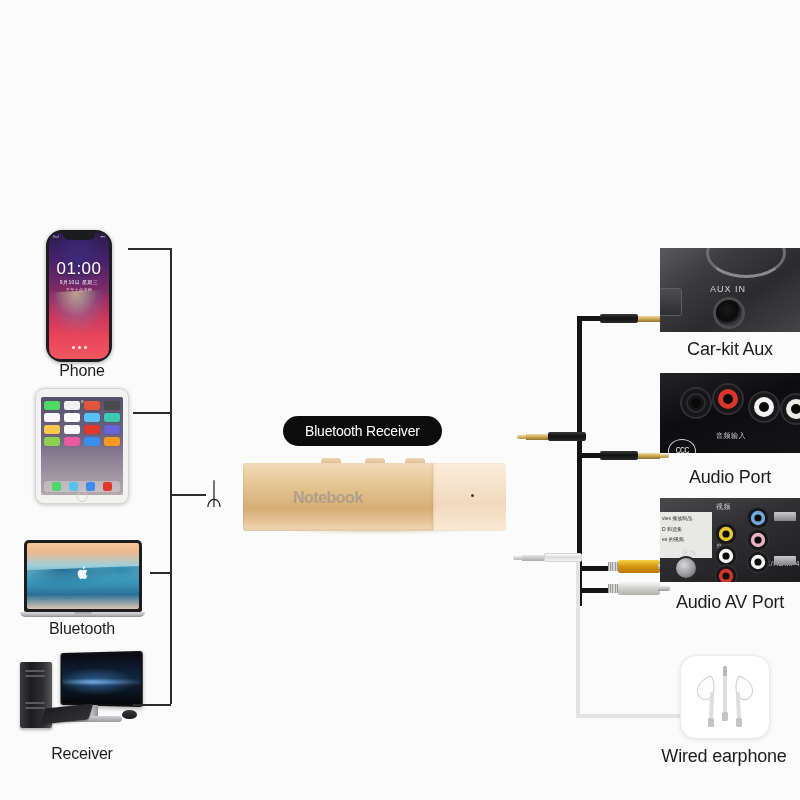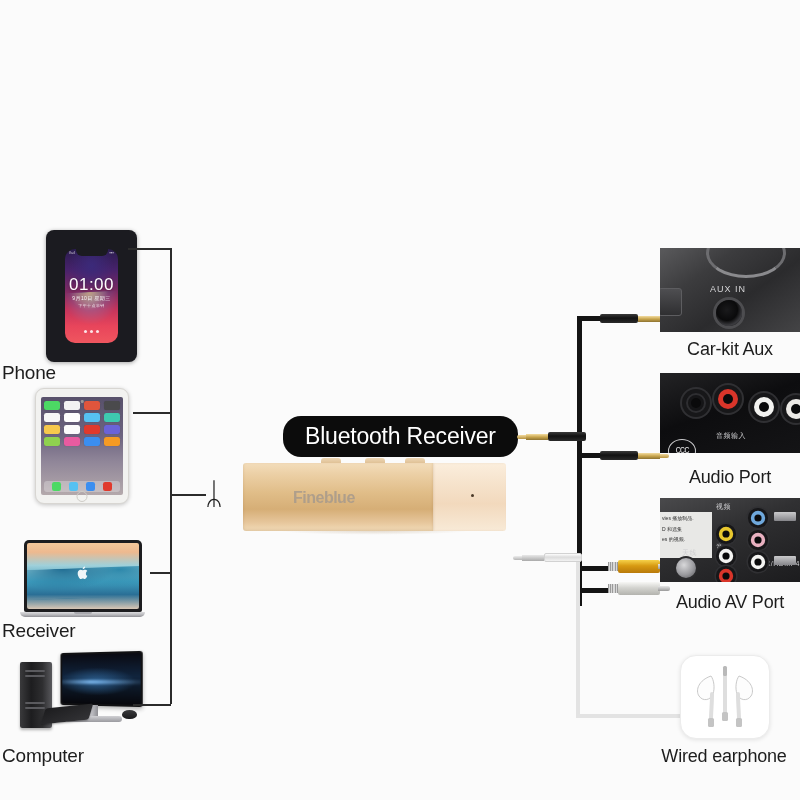"01:00" .phone { border-radius: 8px -> 16px; padding: 19px -> 3px; width: 91px -> 66px }
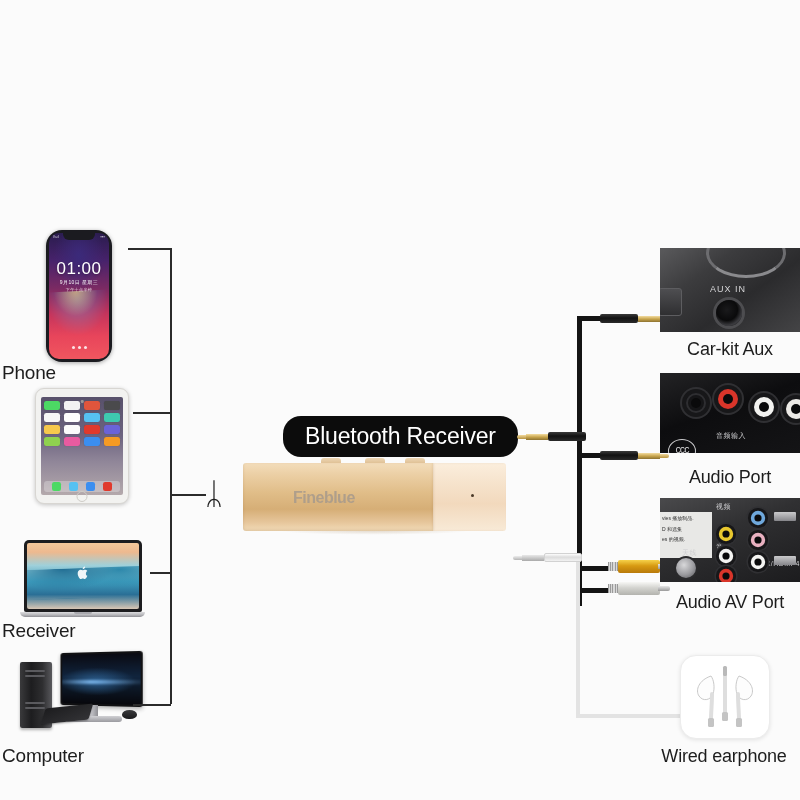"Phone" .dev-label { font-size: 19px -> 16px; text-align: left -> center }
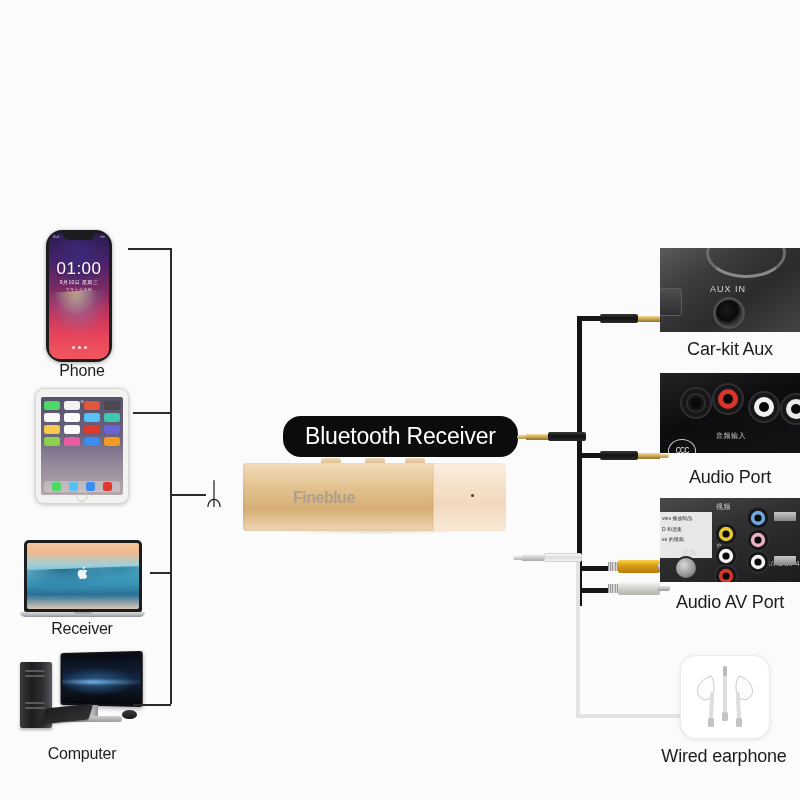"Bluetooth Receiver" .rcv-badge { font-size: 23px -> 14px }
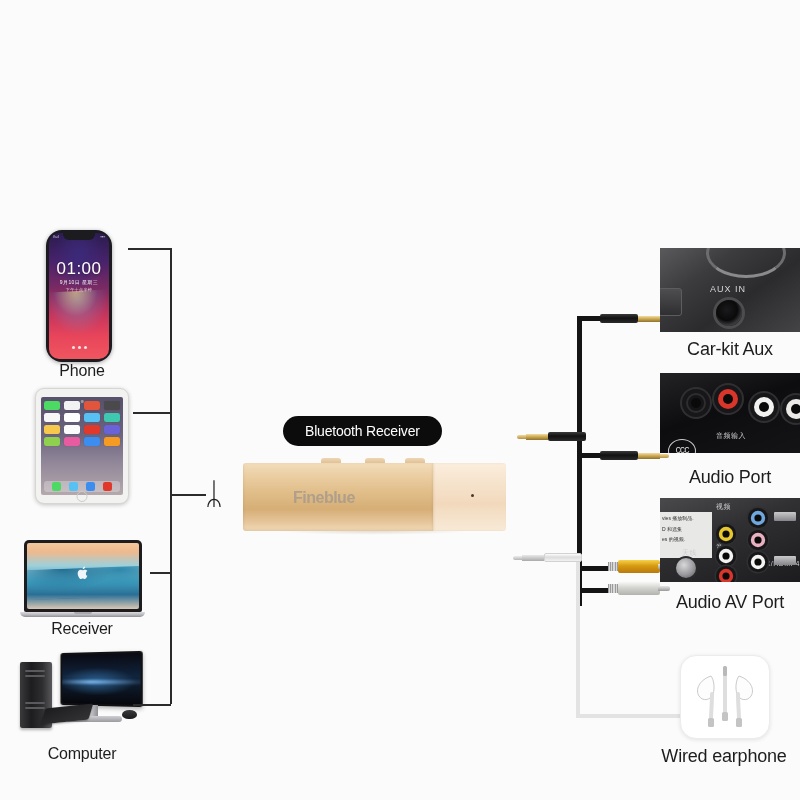"Fineblue" div.rcv-logo { text: Fineblue -> Notebook }
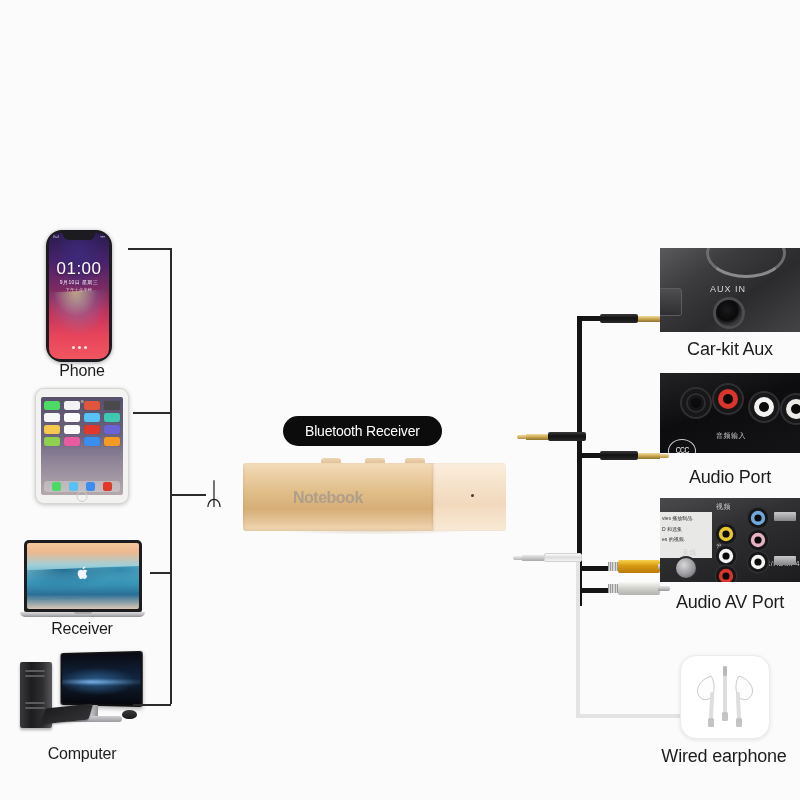"Receiver" div.dev-label { text: Receiver -> Bluetooth }
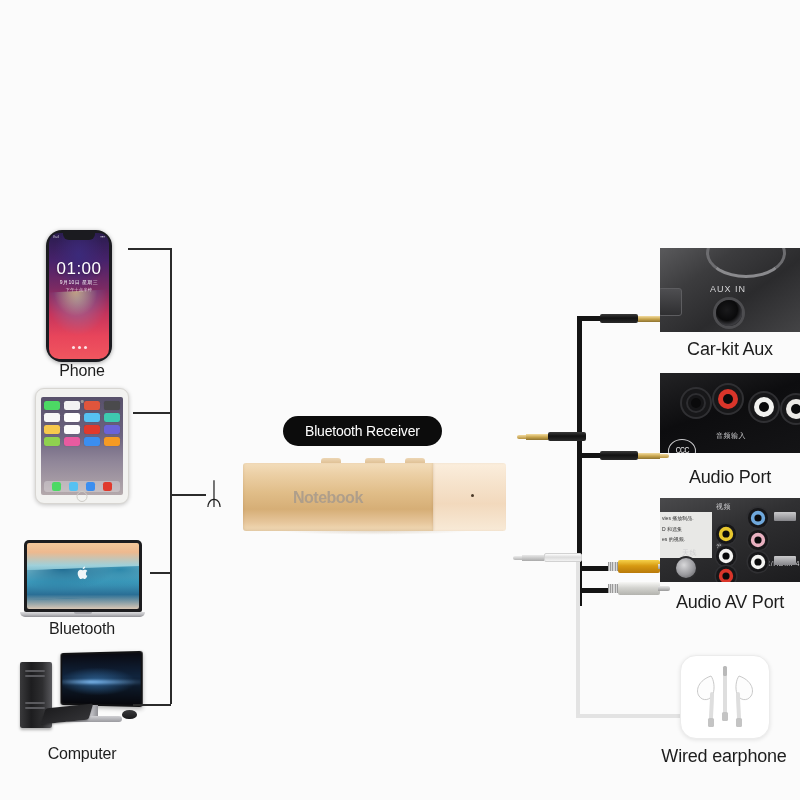"Computer" div.dev-label { text: Computer -> Receiver }
